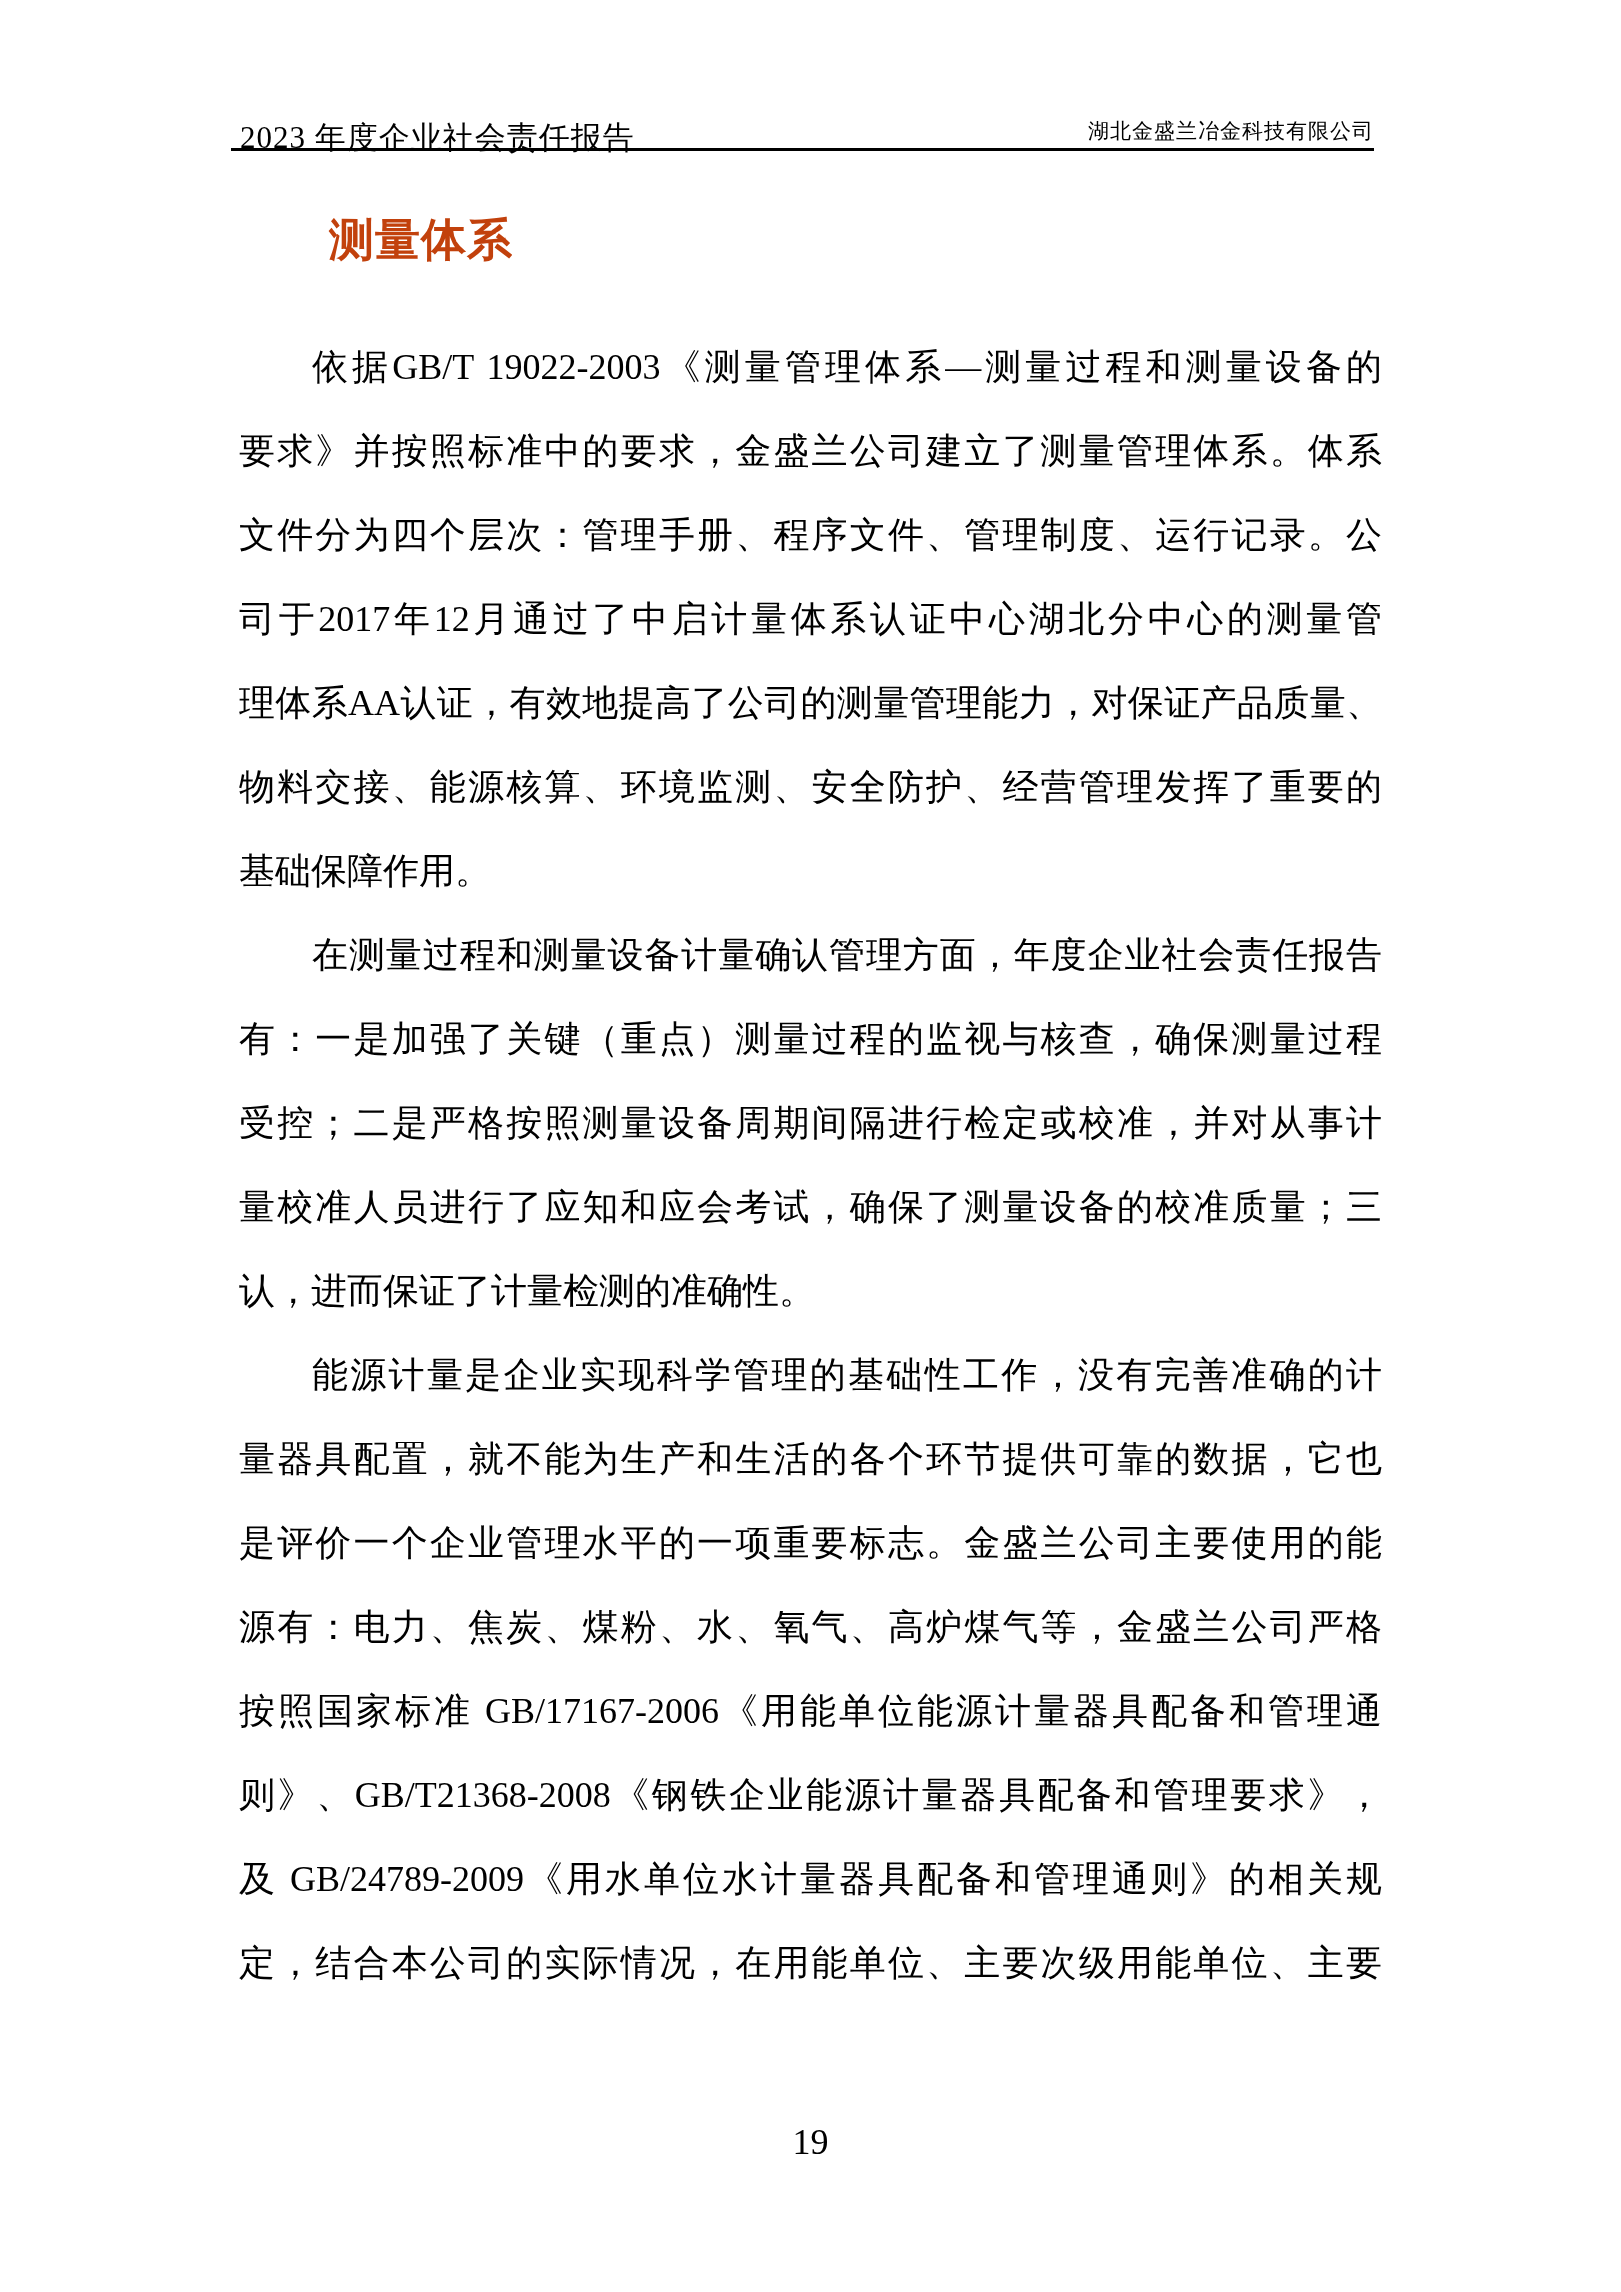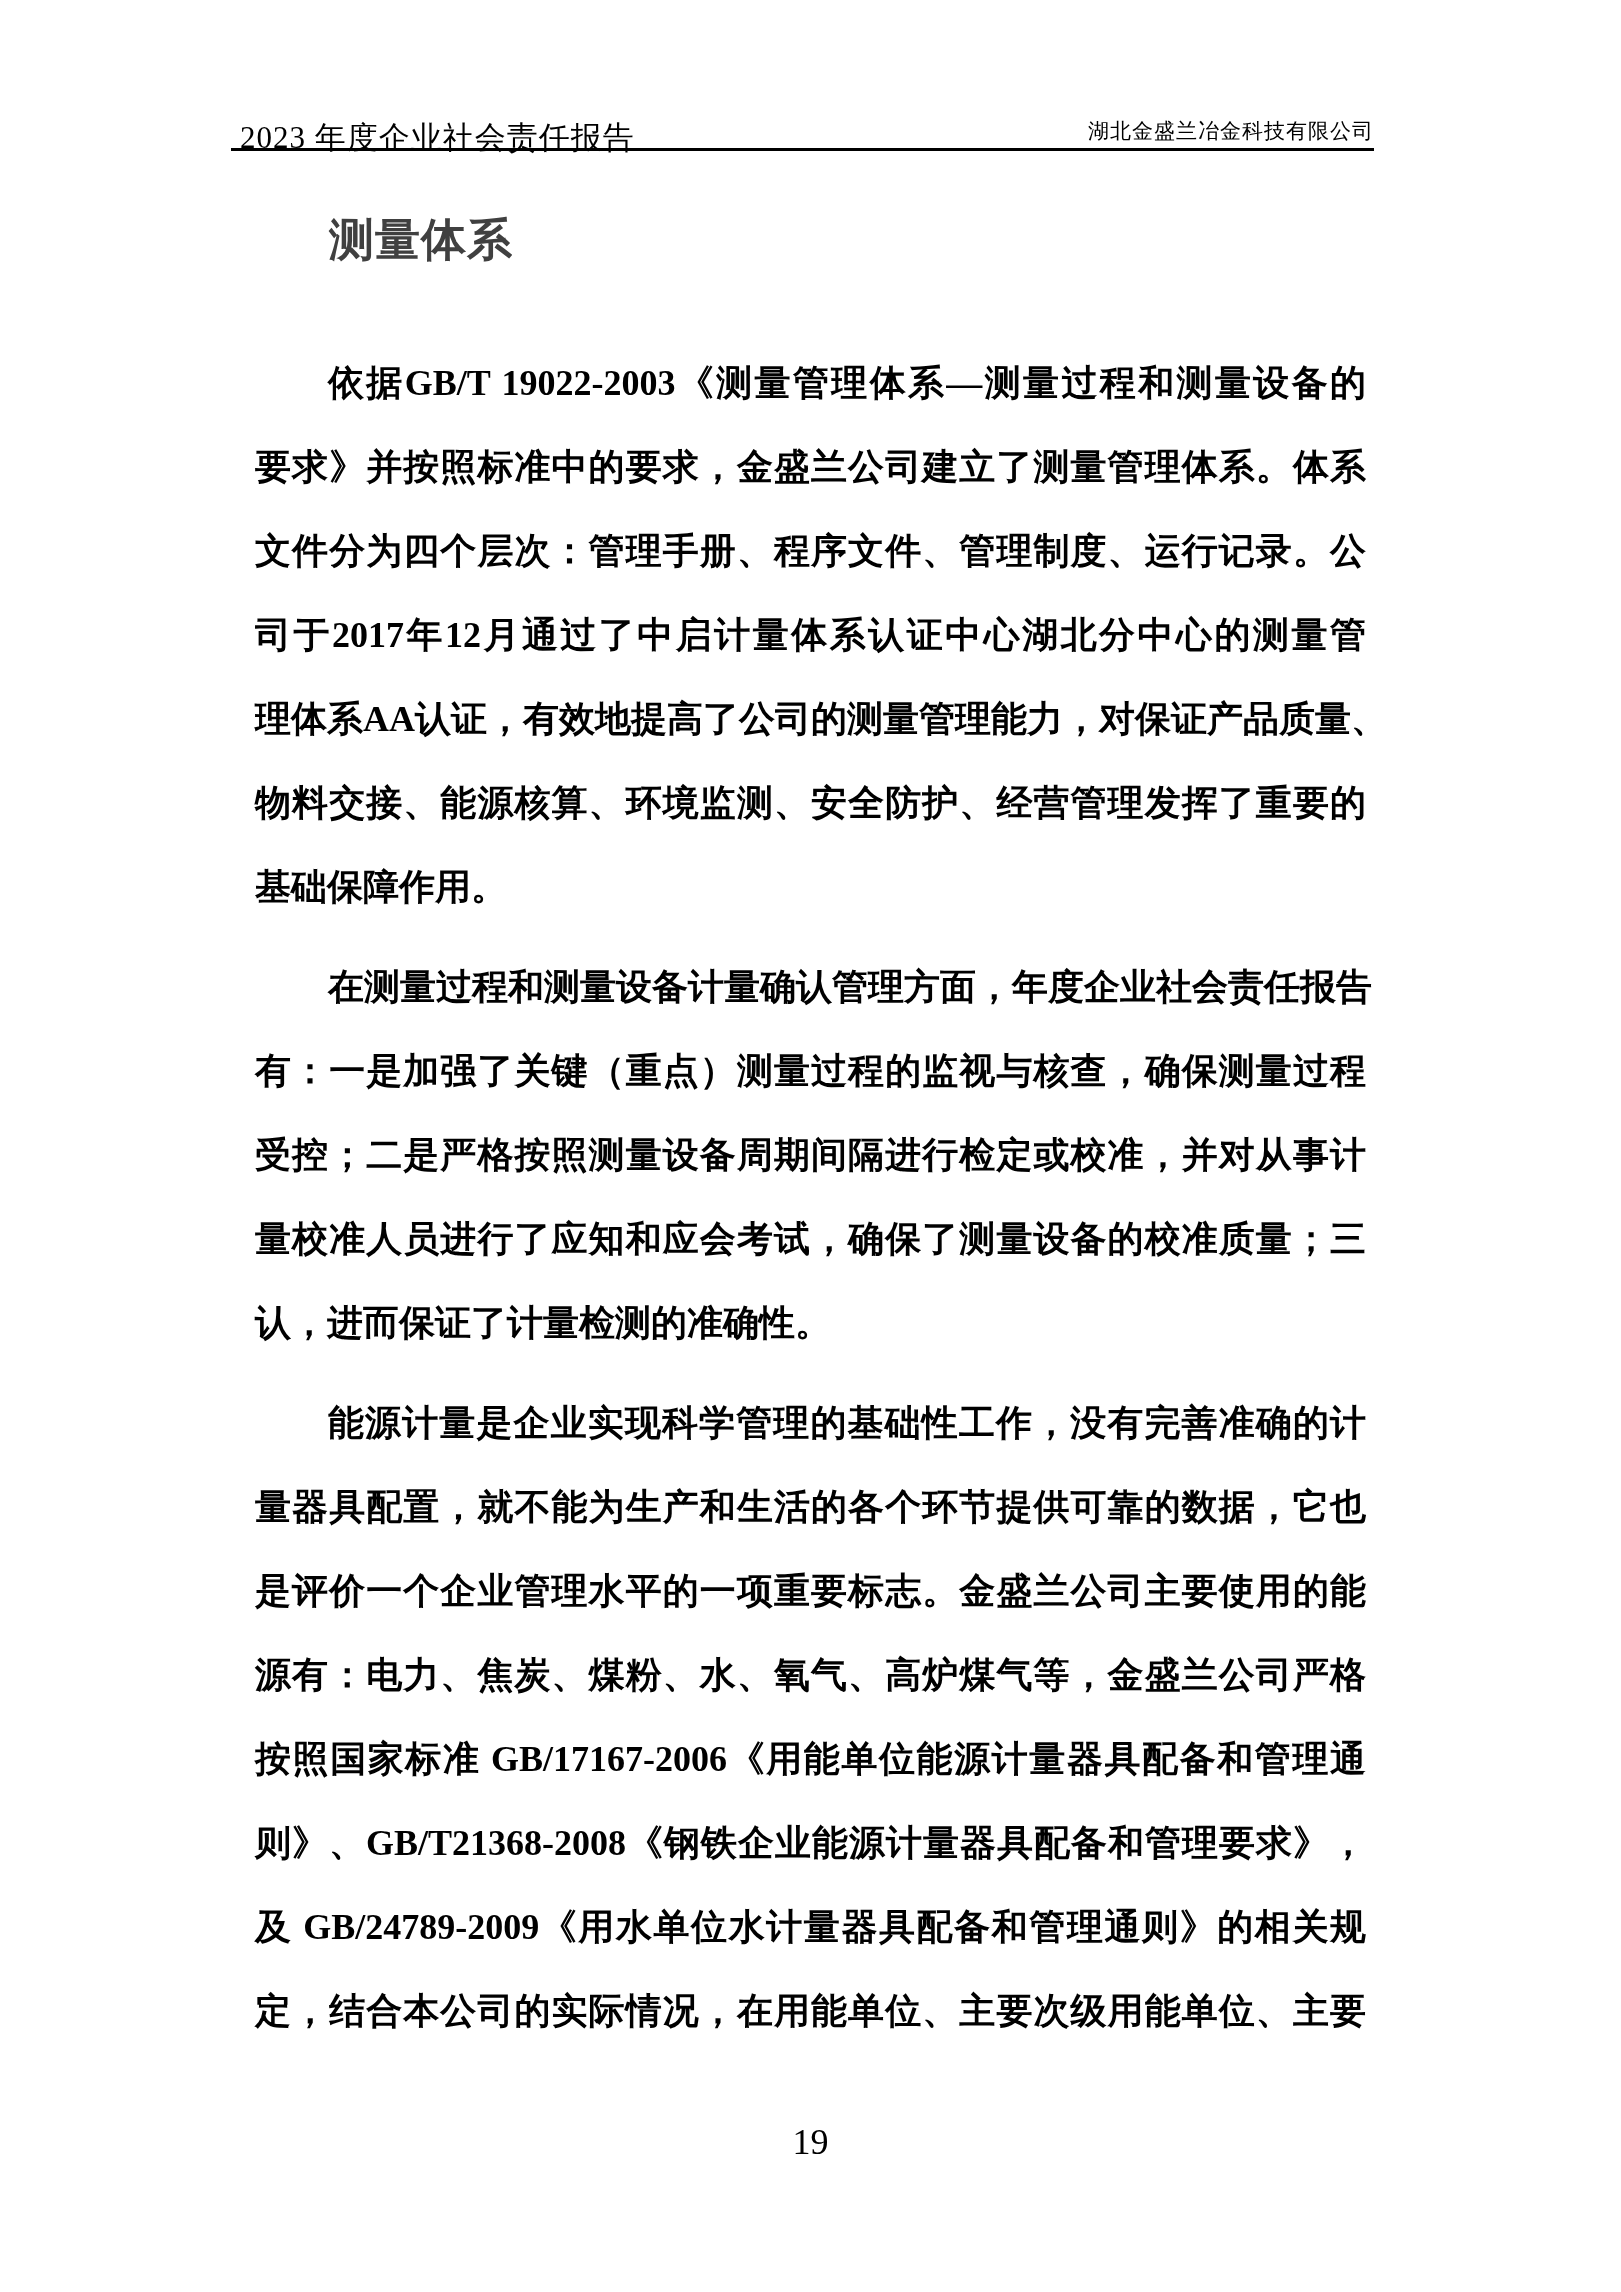"测量体系" .doc-title { color: #404040 -> #c2410c }
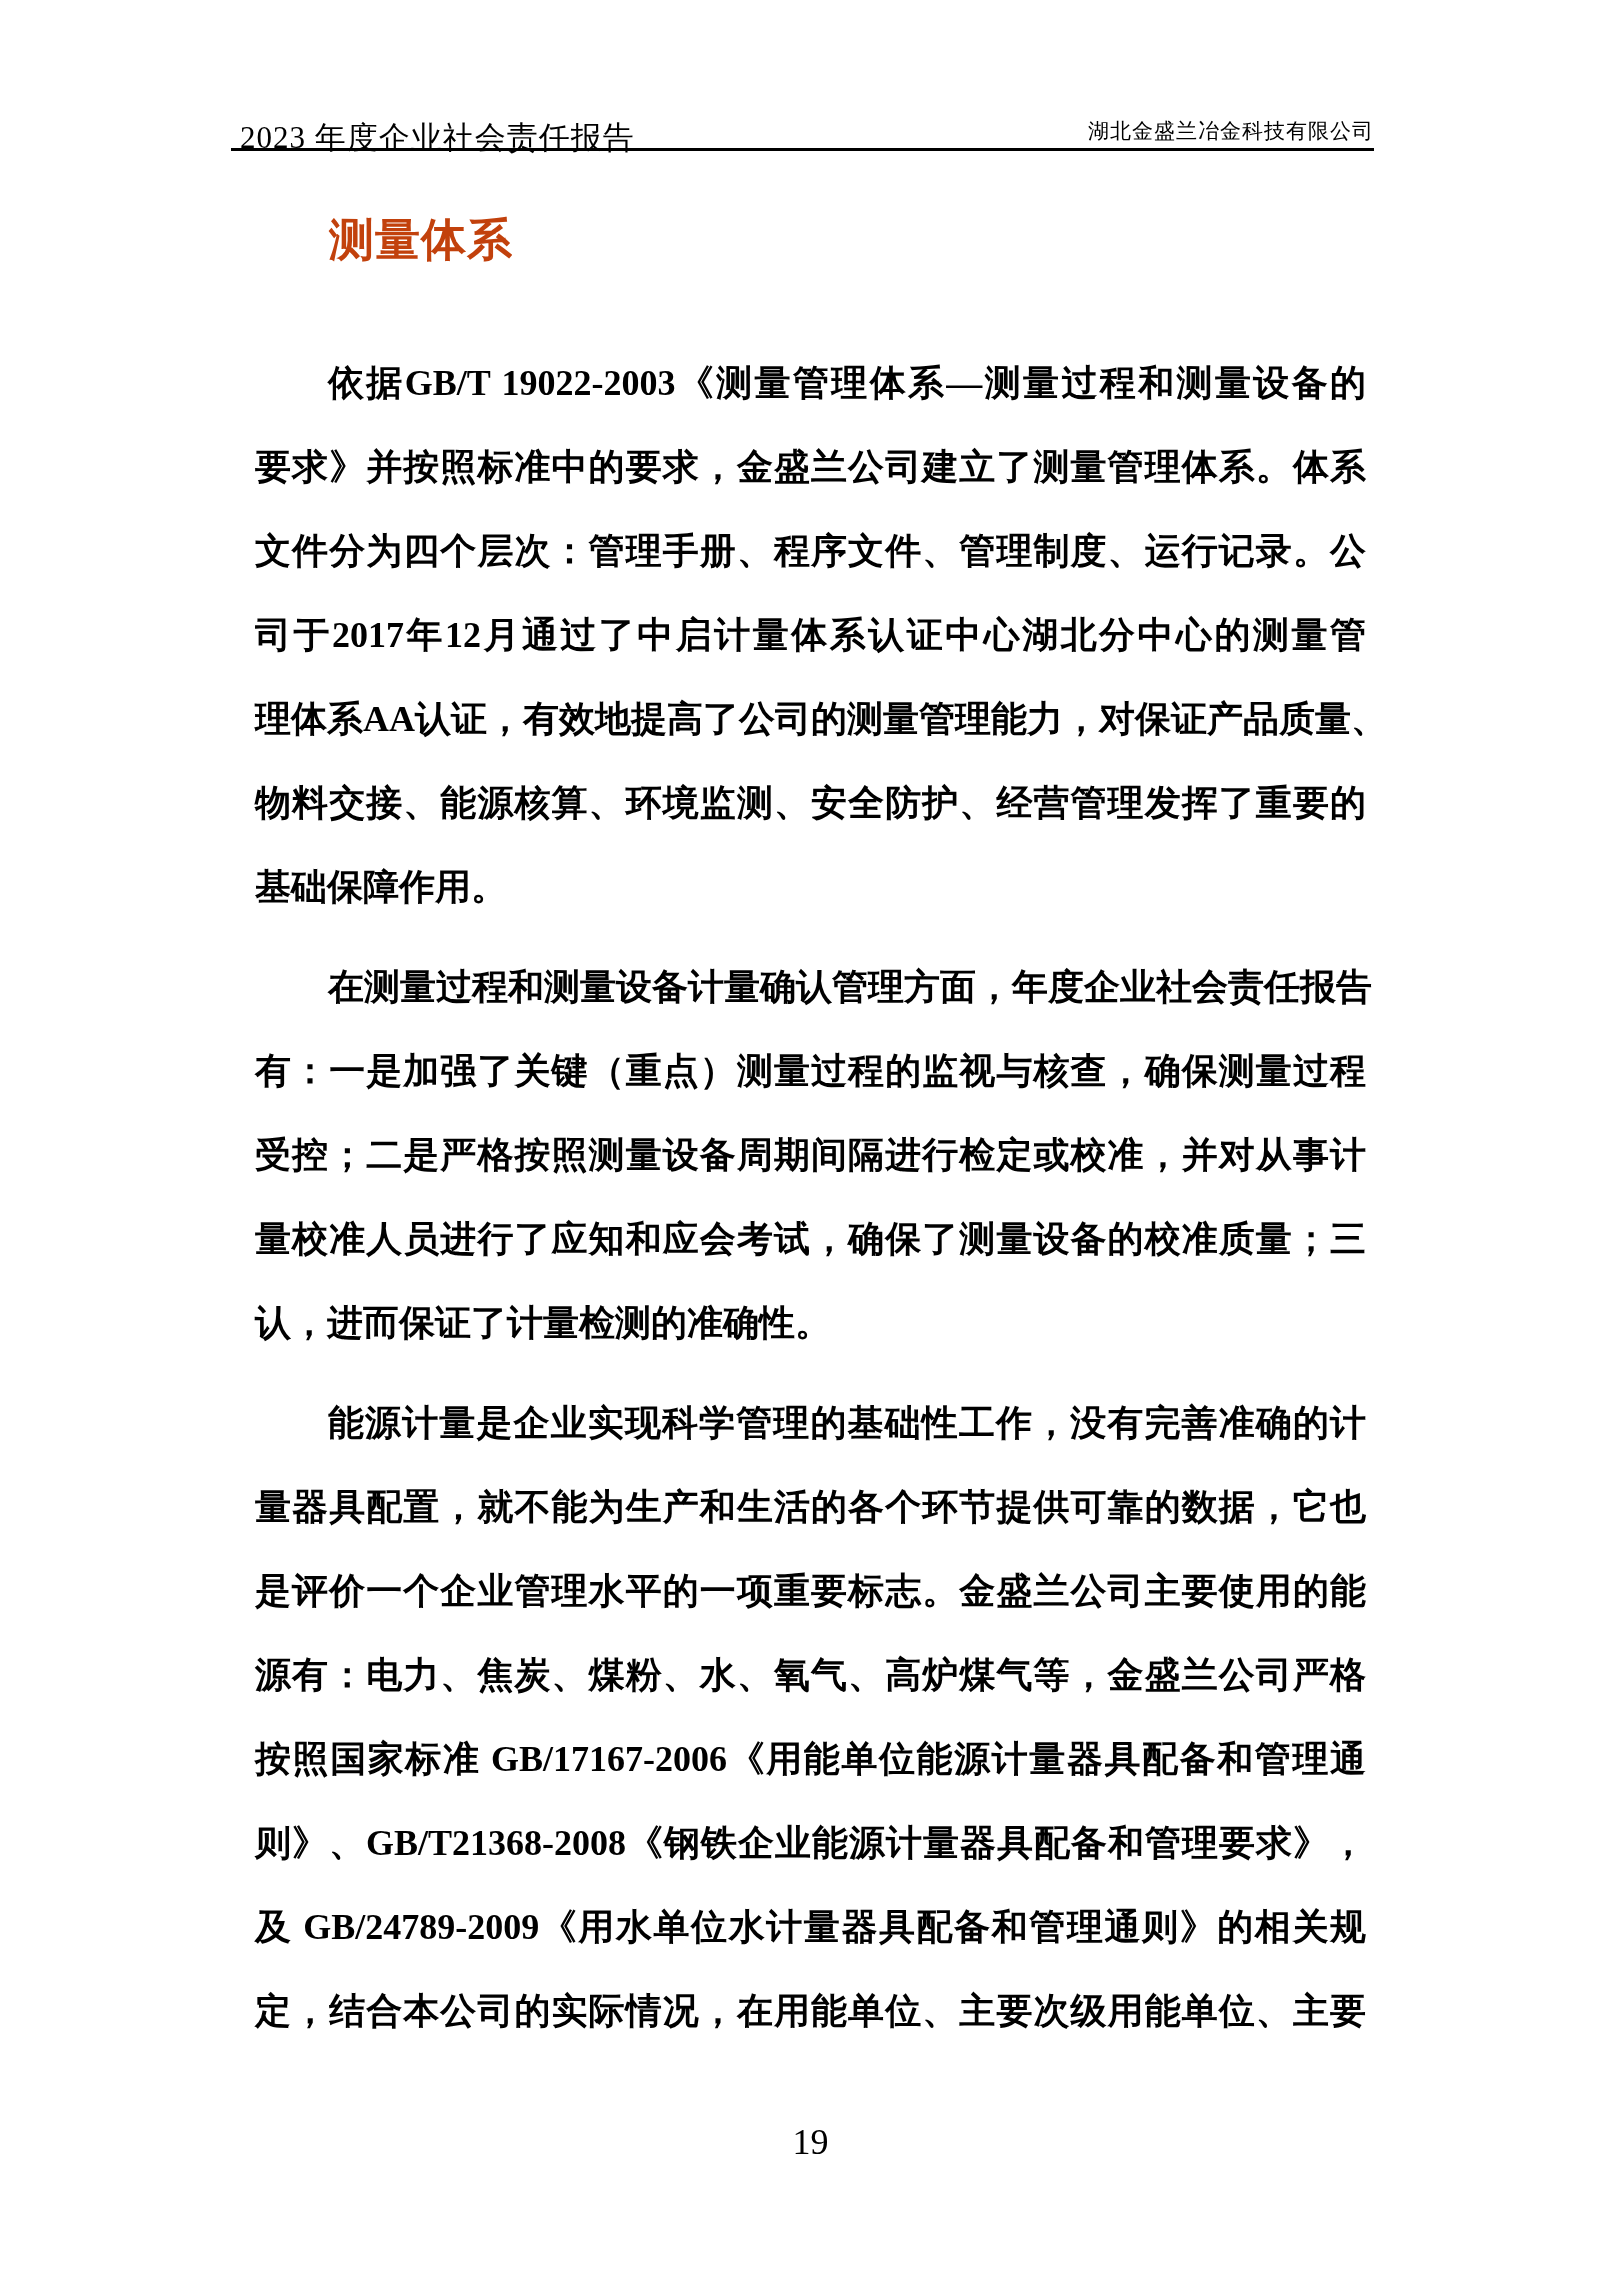"依据GB/T 19022-2003《测量管理体系—测量过程和测量设备的" .paragraph { font-weight: bold -> none; margin: 16px -> 0 }
